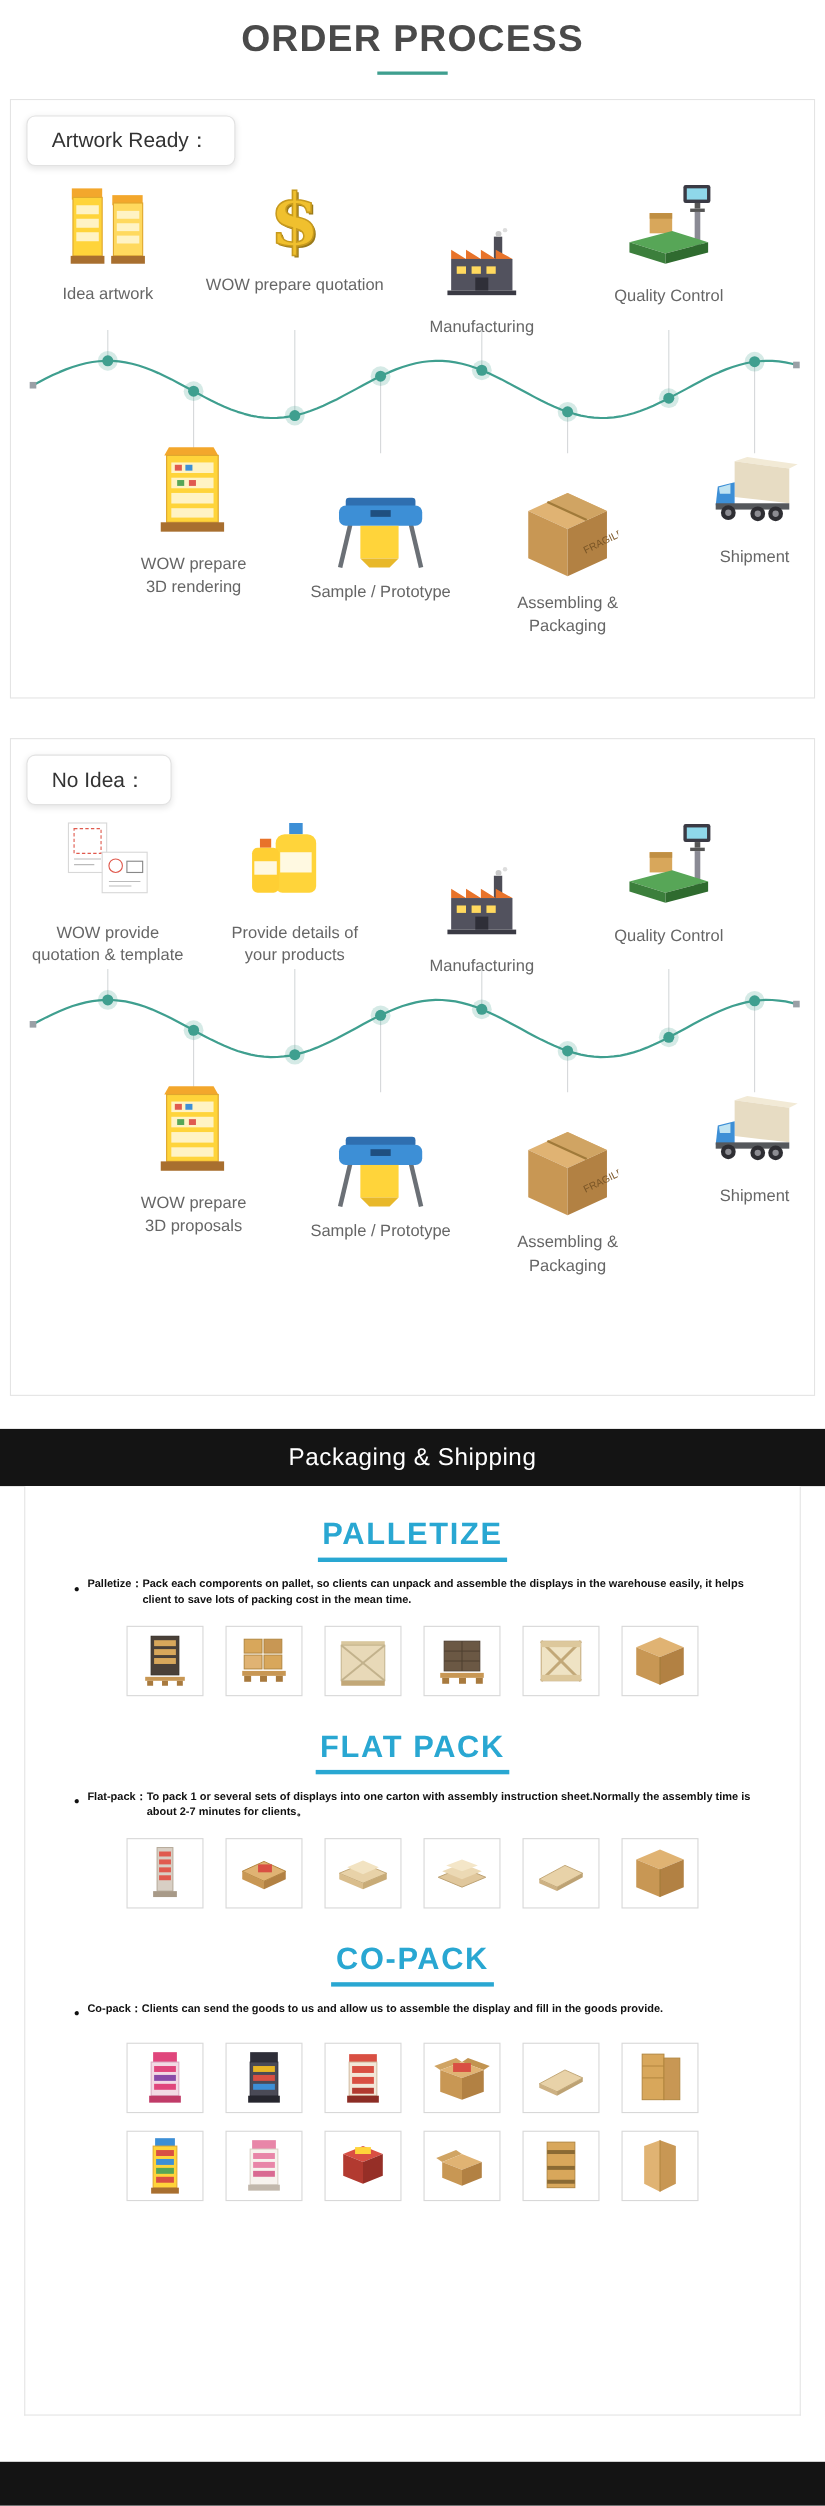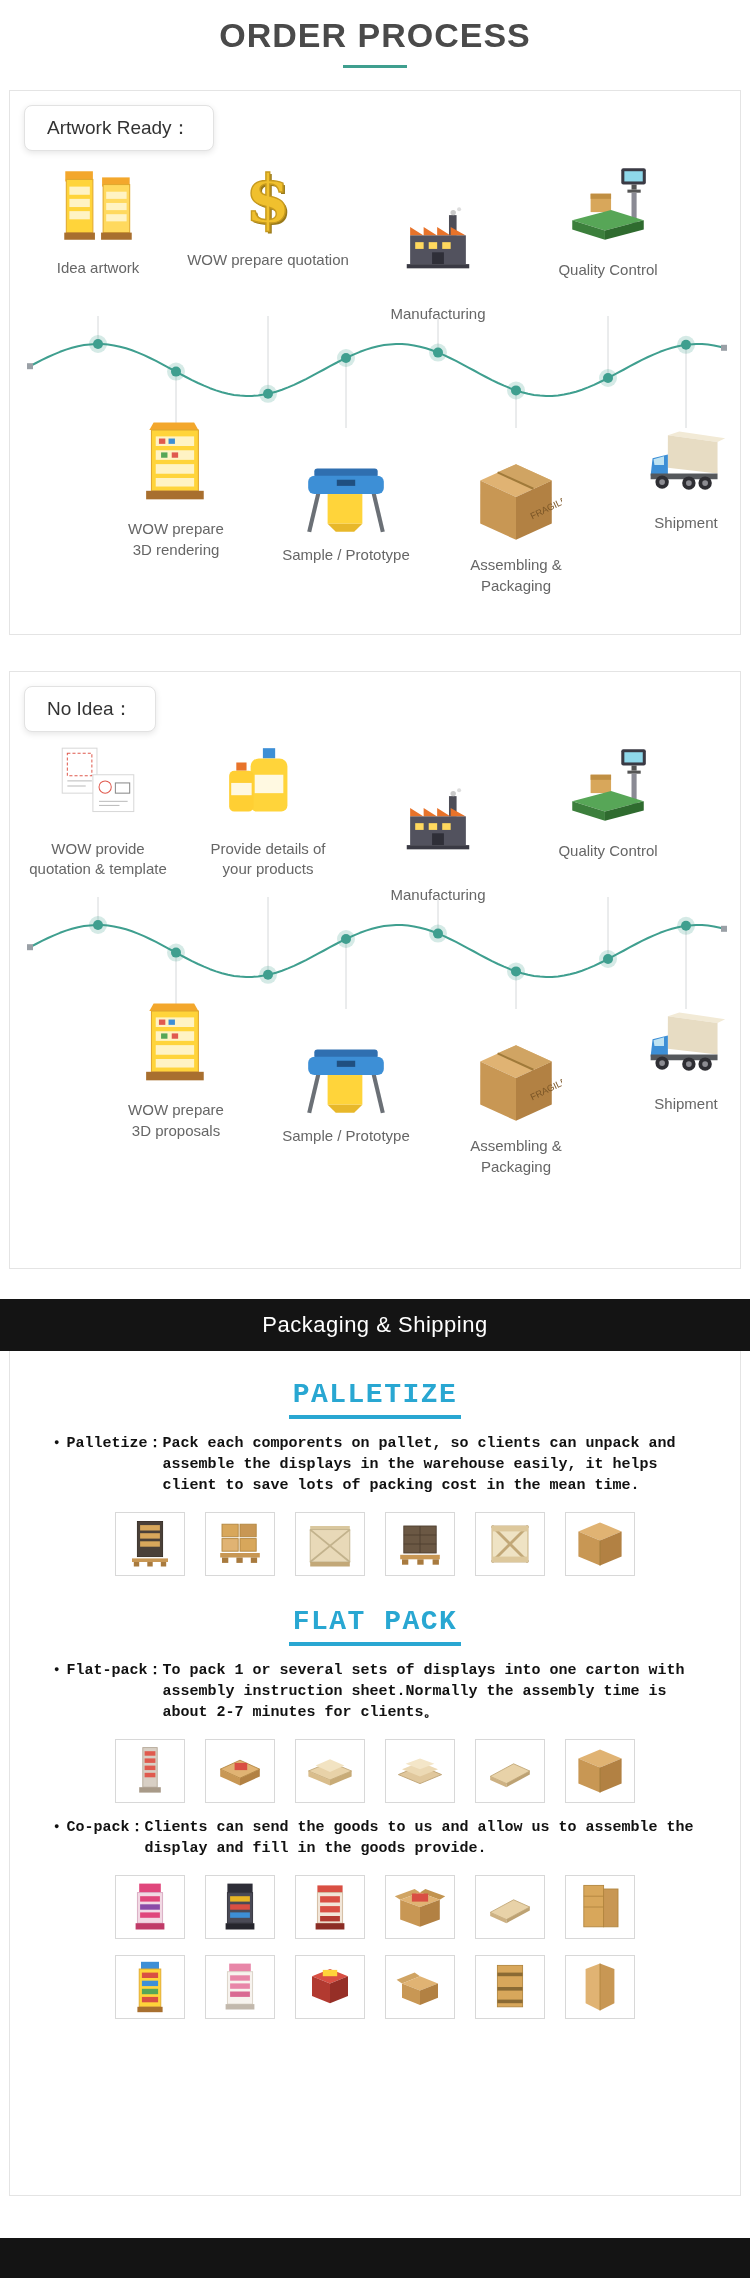"Manufacturing" .steps-top .step:nth-child(3) { gap: 16px -> none }
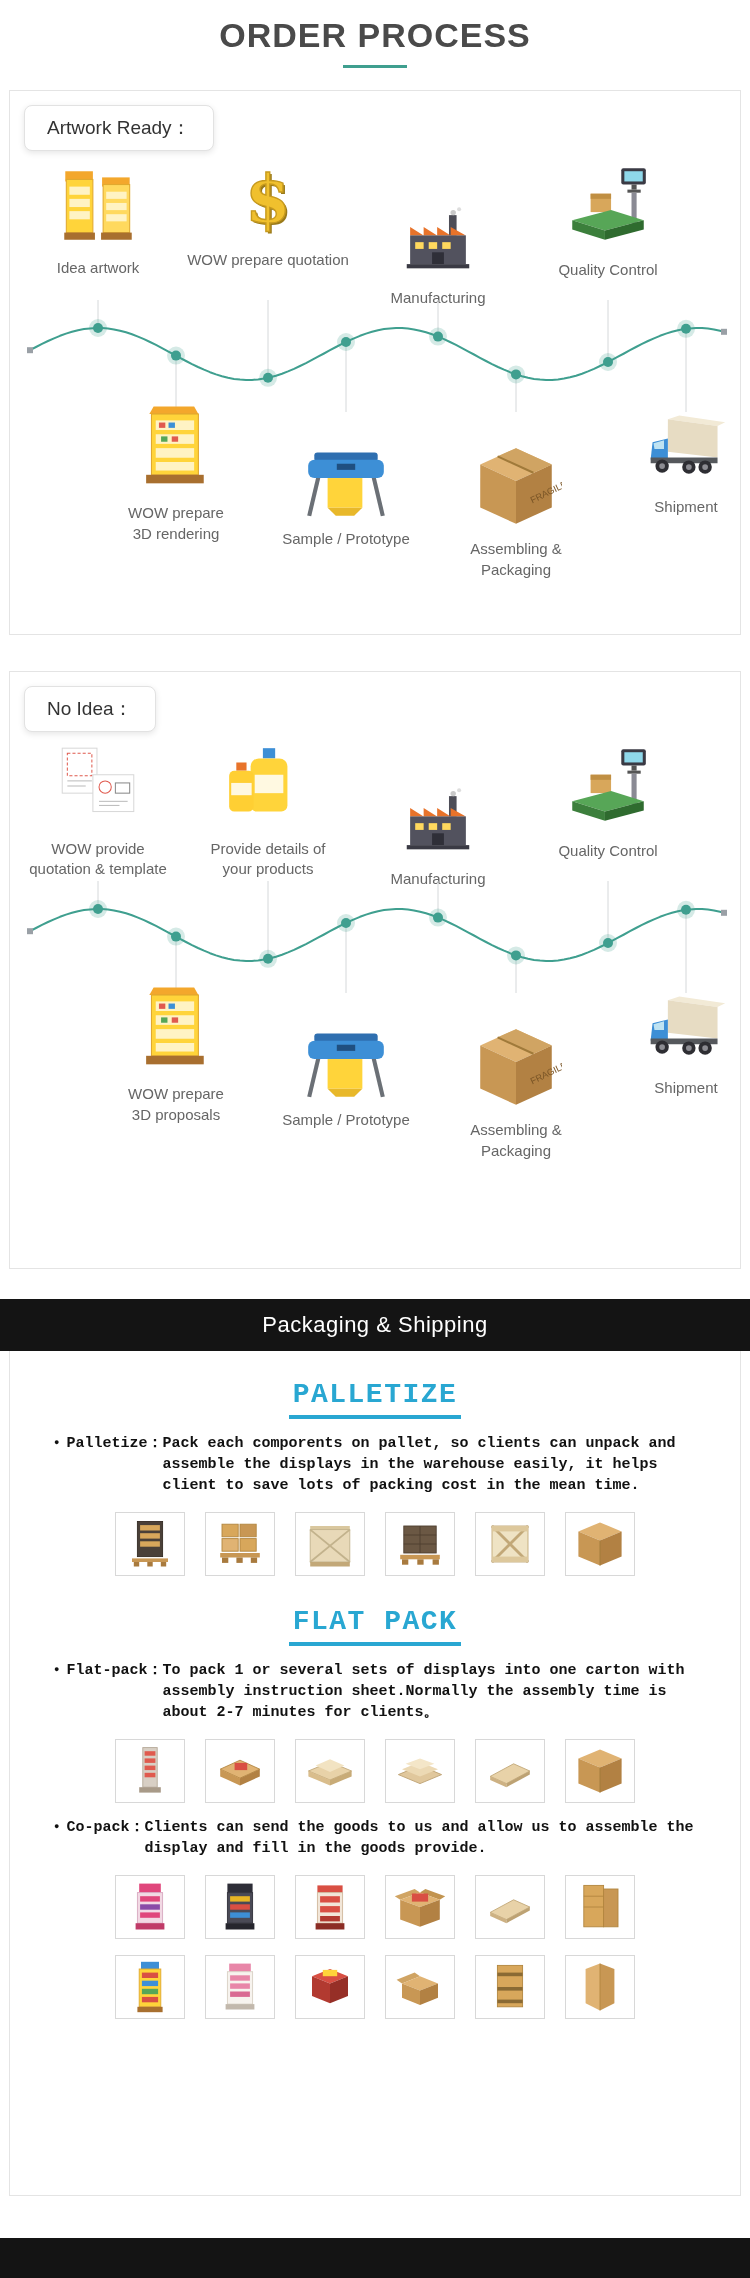"PALLETIZE" .packing-box { font-family: Liberation Mono, monospace -> none; margin: 0 9px -> 0 22px }
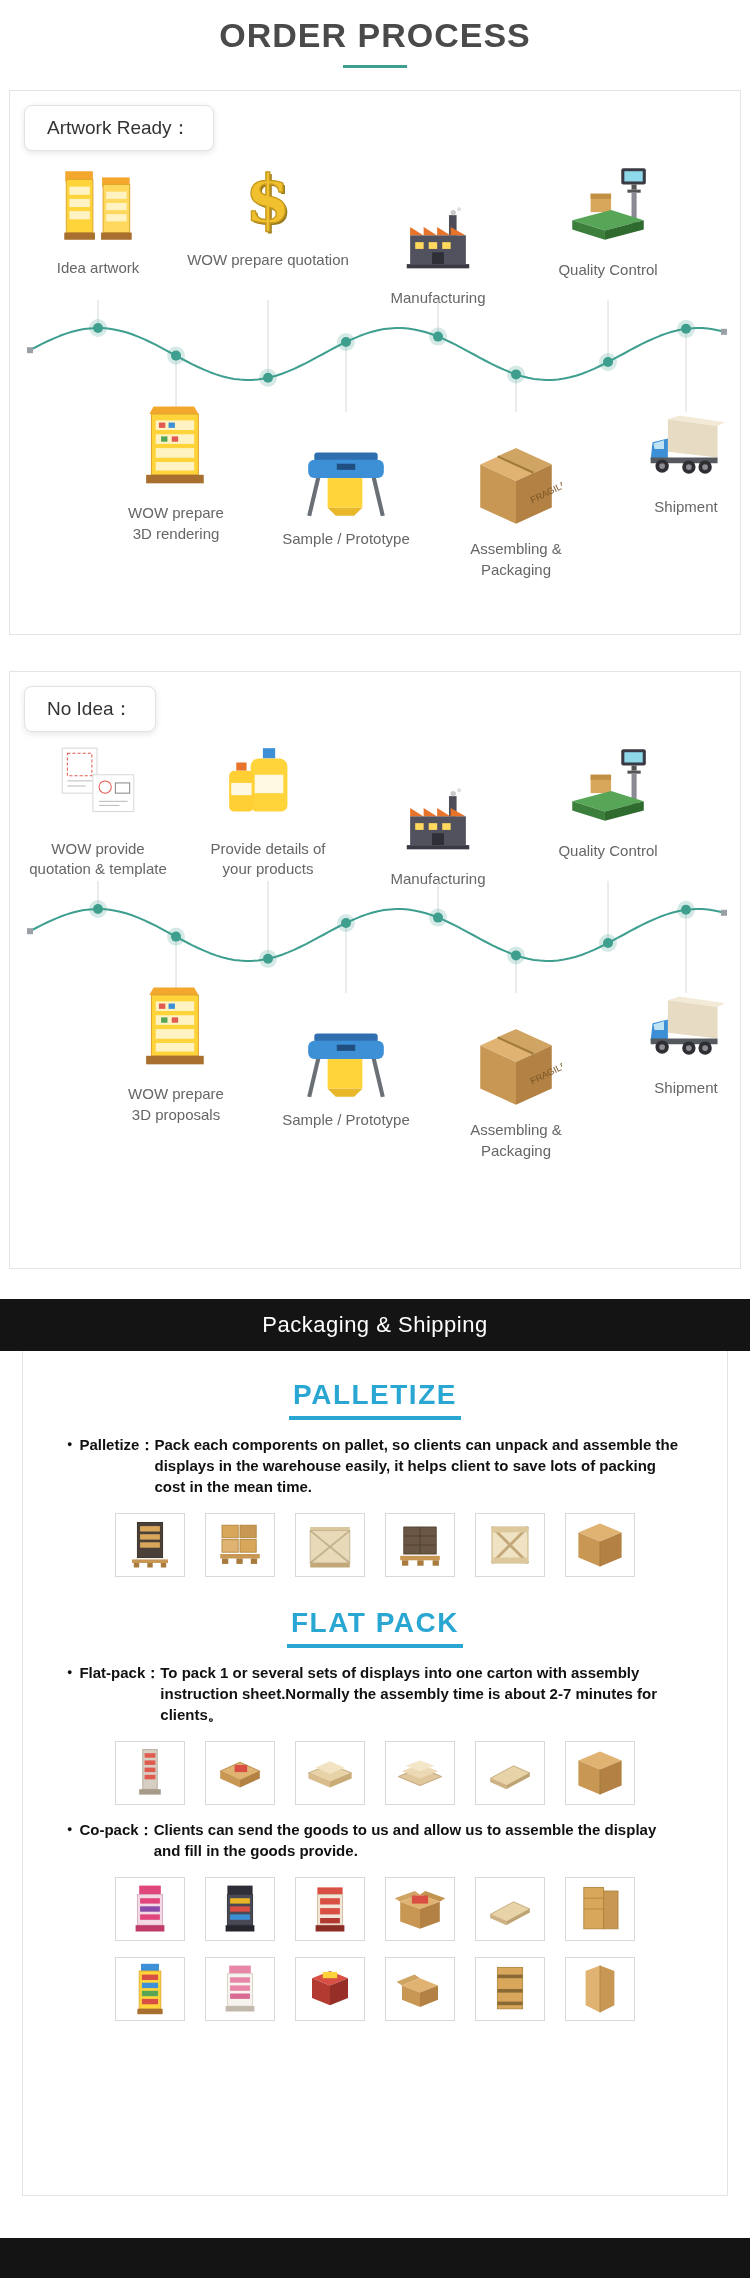"Palletize：" .bullet { font-size: 15px -> 10px }
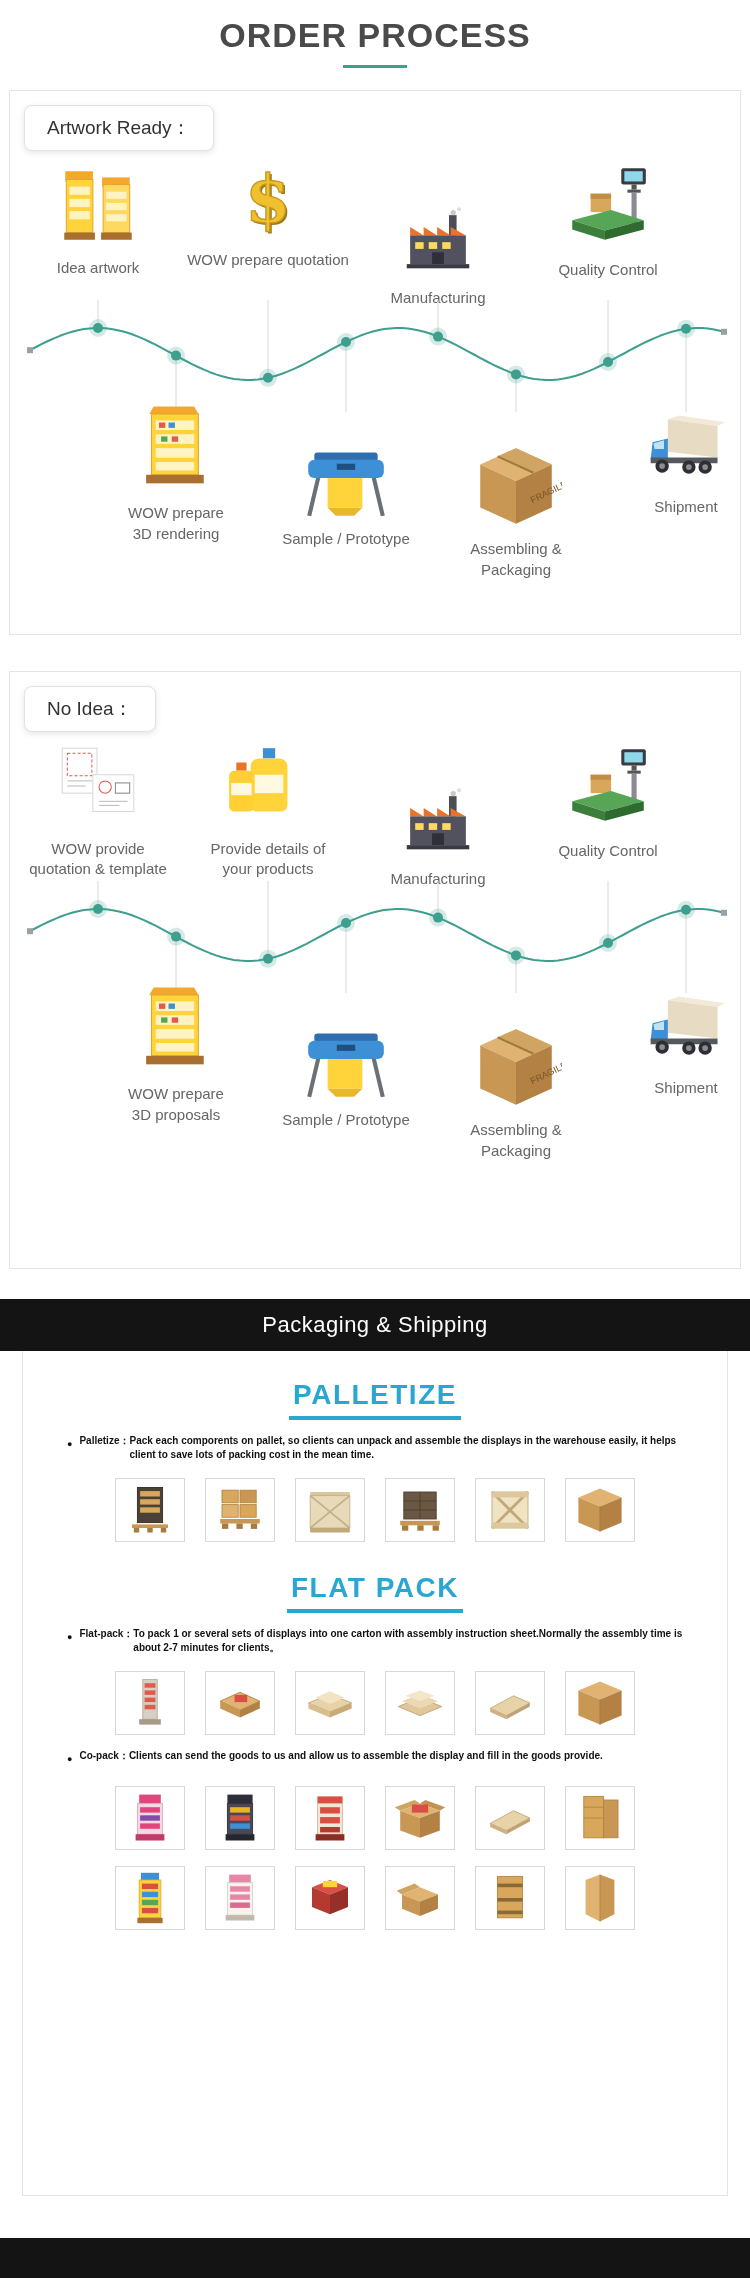"CO-PACK" div.pack-heading-wrap { html: none -> <div> <span>CO-PACK</span> </div> }
